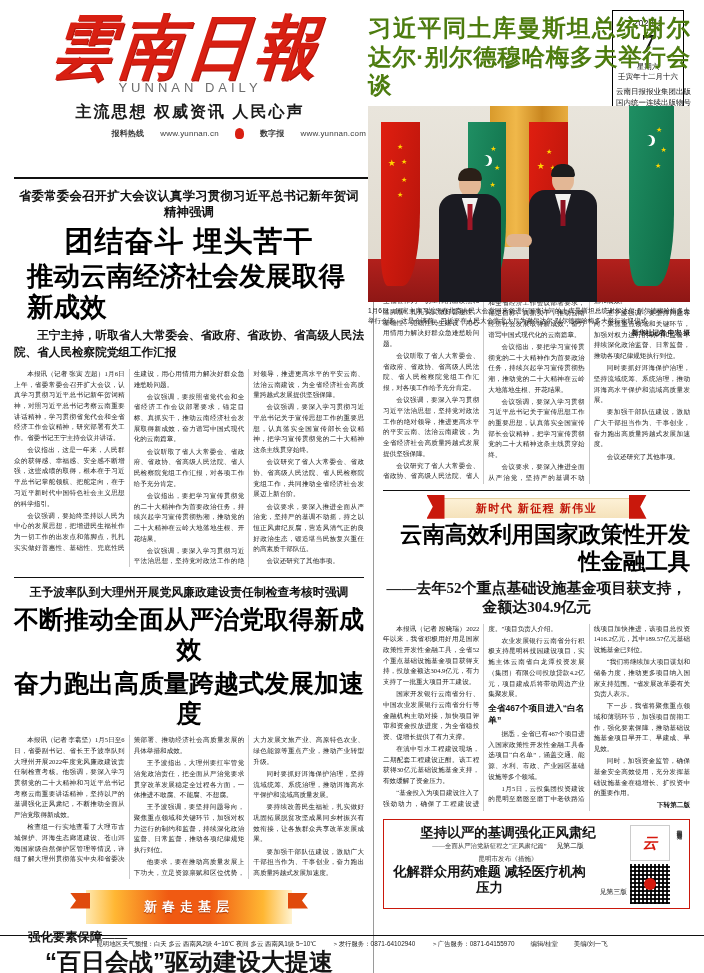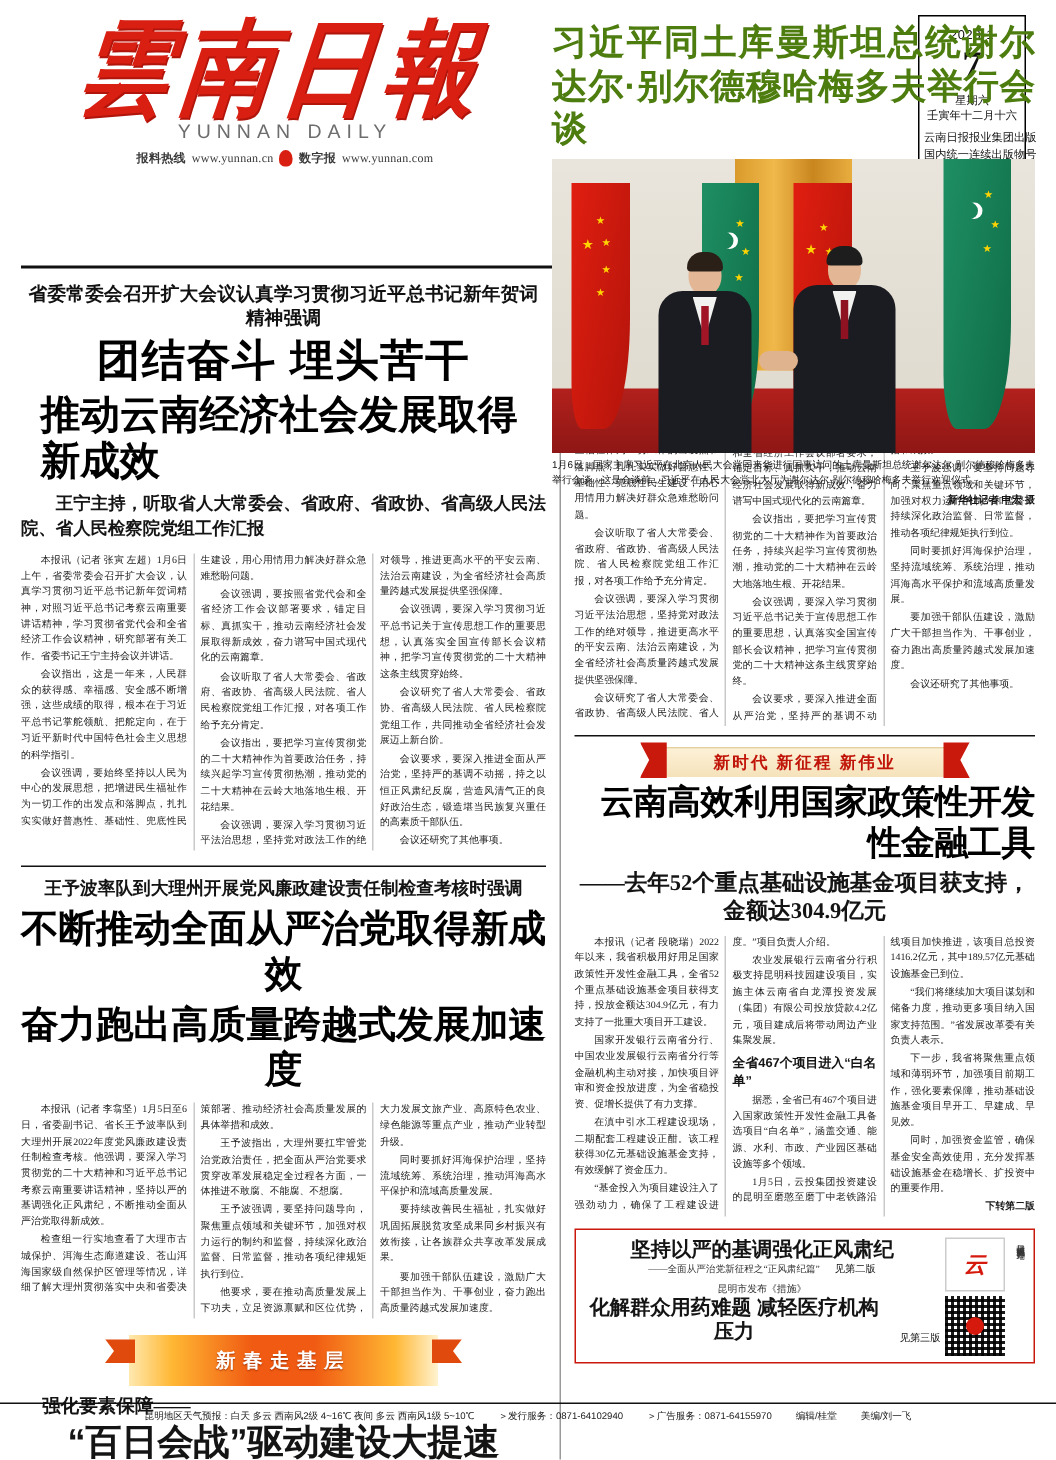"主流思想 权威资讯 人民心声" div.mast-slogan { html: none -> <div>主流思想 权威资讯 人民心声</div> }
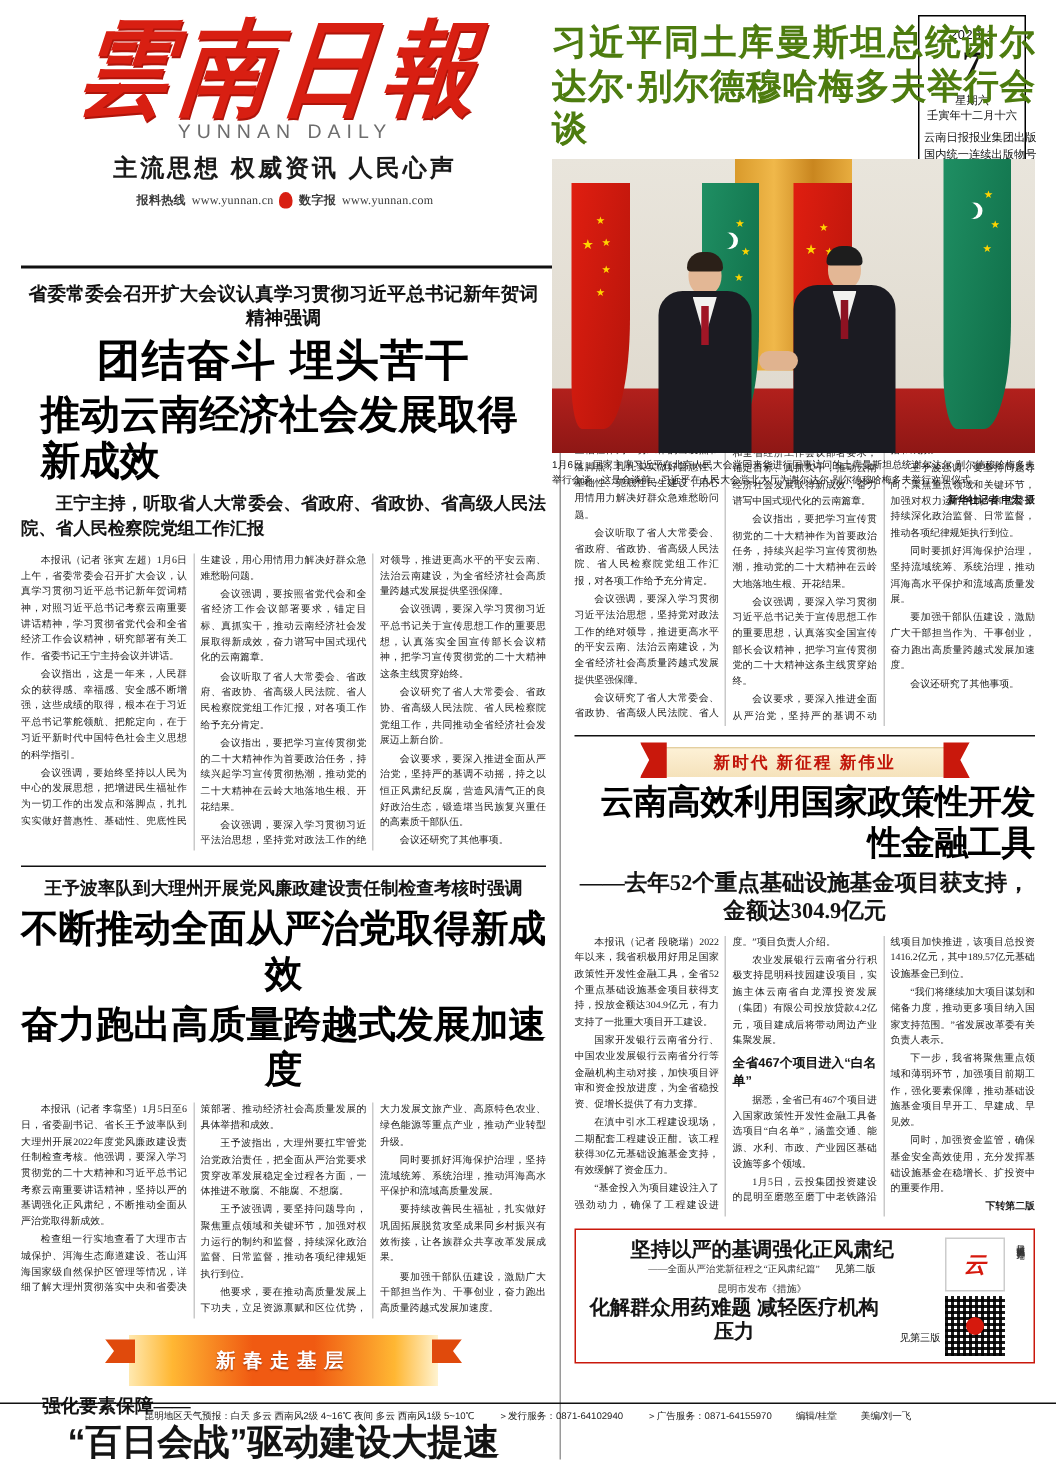"报料热线" .mast-urls { font-family: Liberation Serif, serif -> Liberation Sans, sans-serif; gap: 4px -> 16px; justify-content: center -> flex-end }
